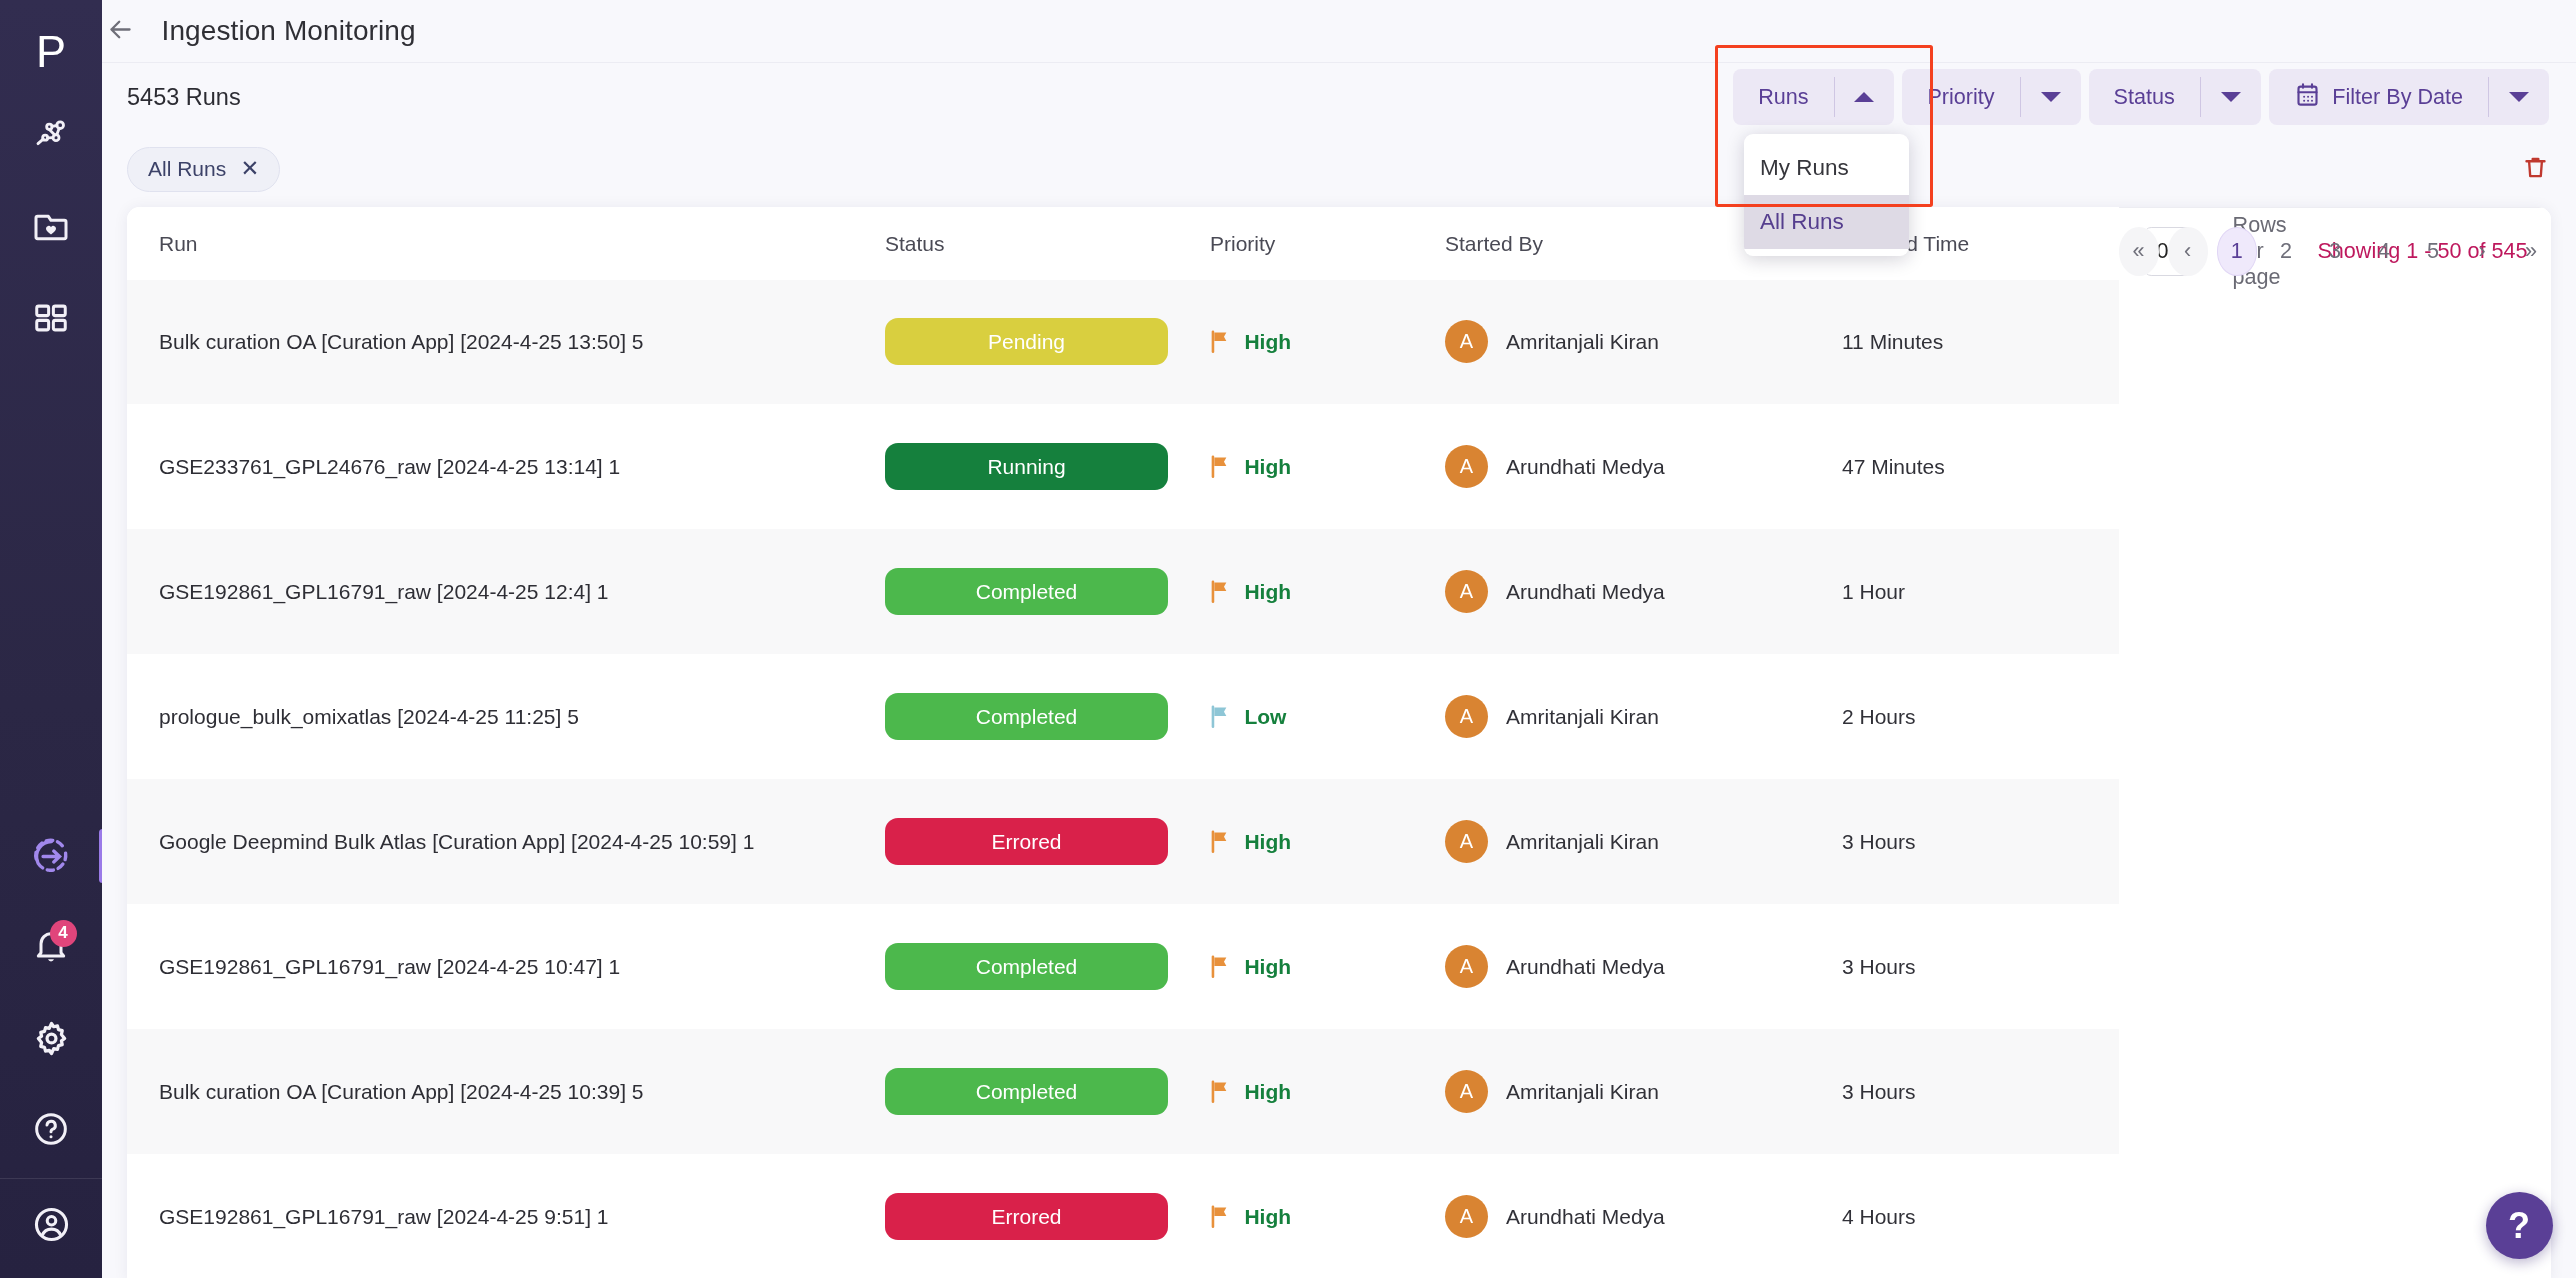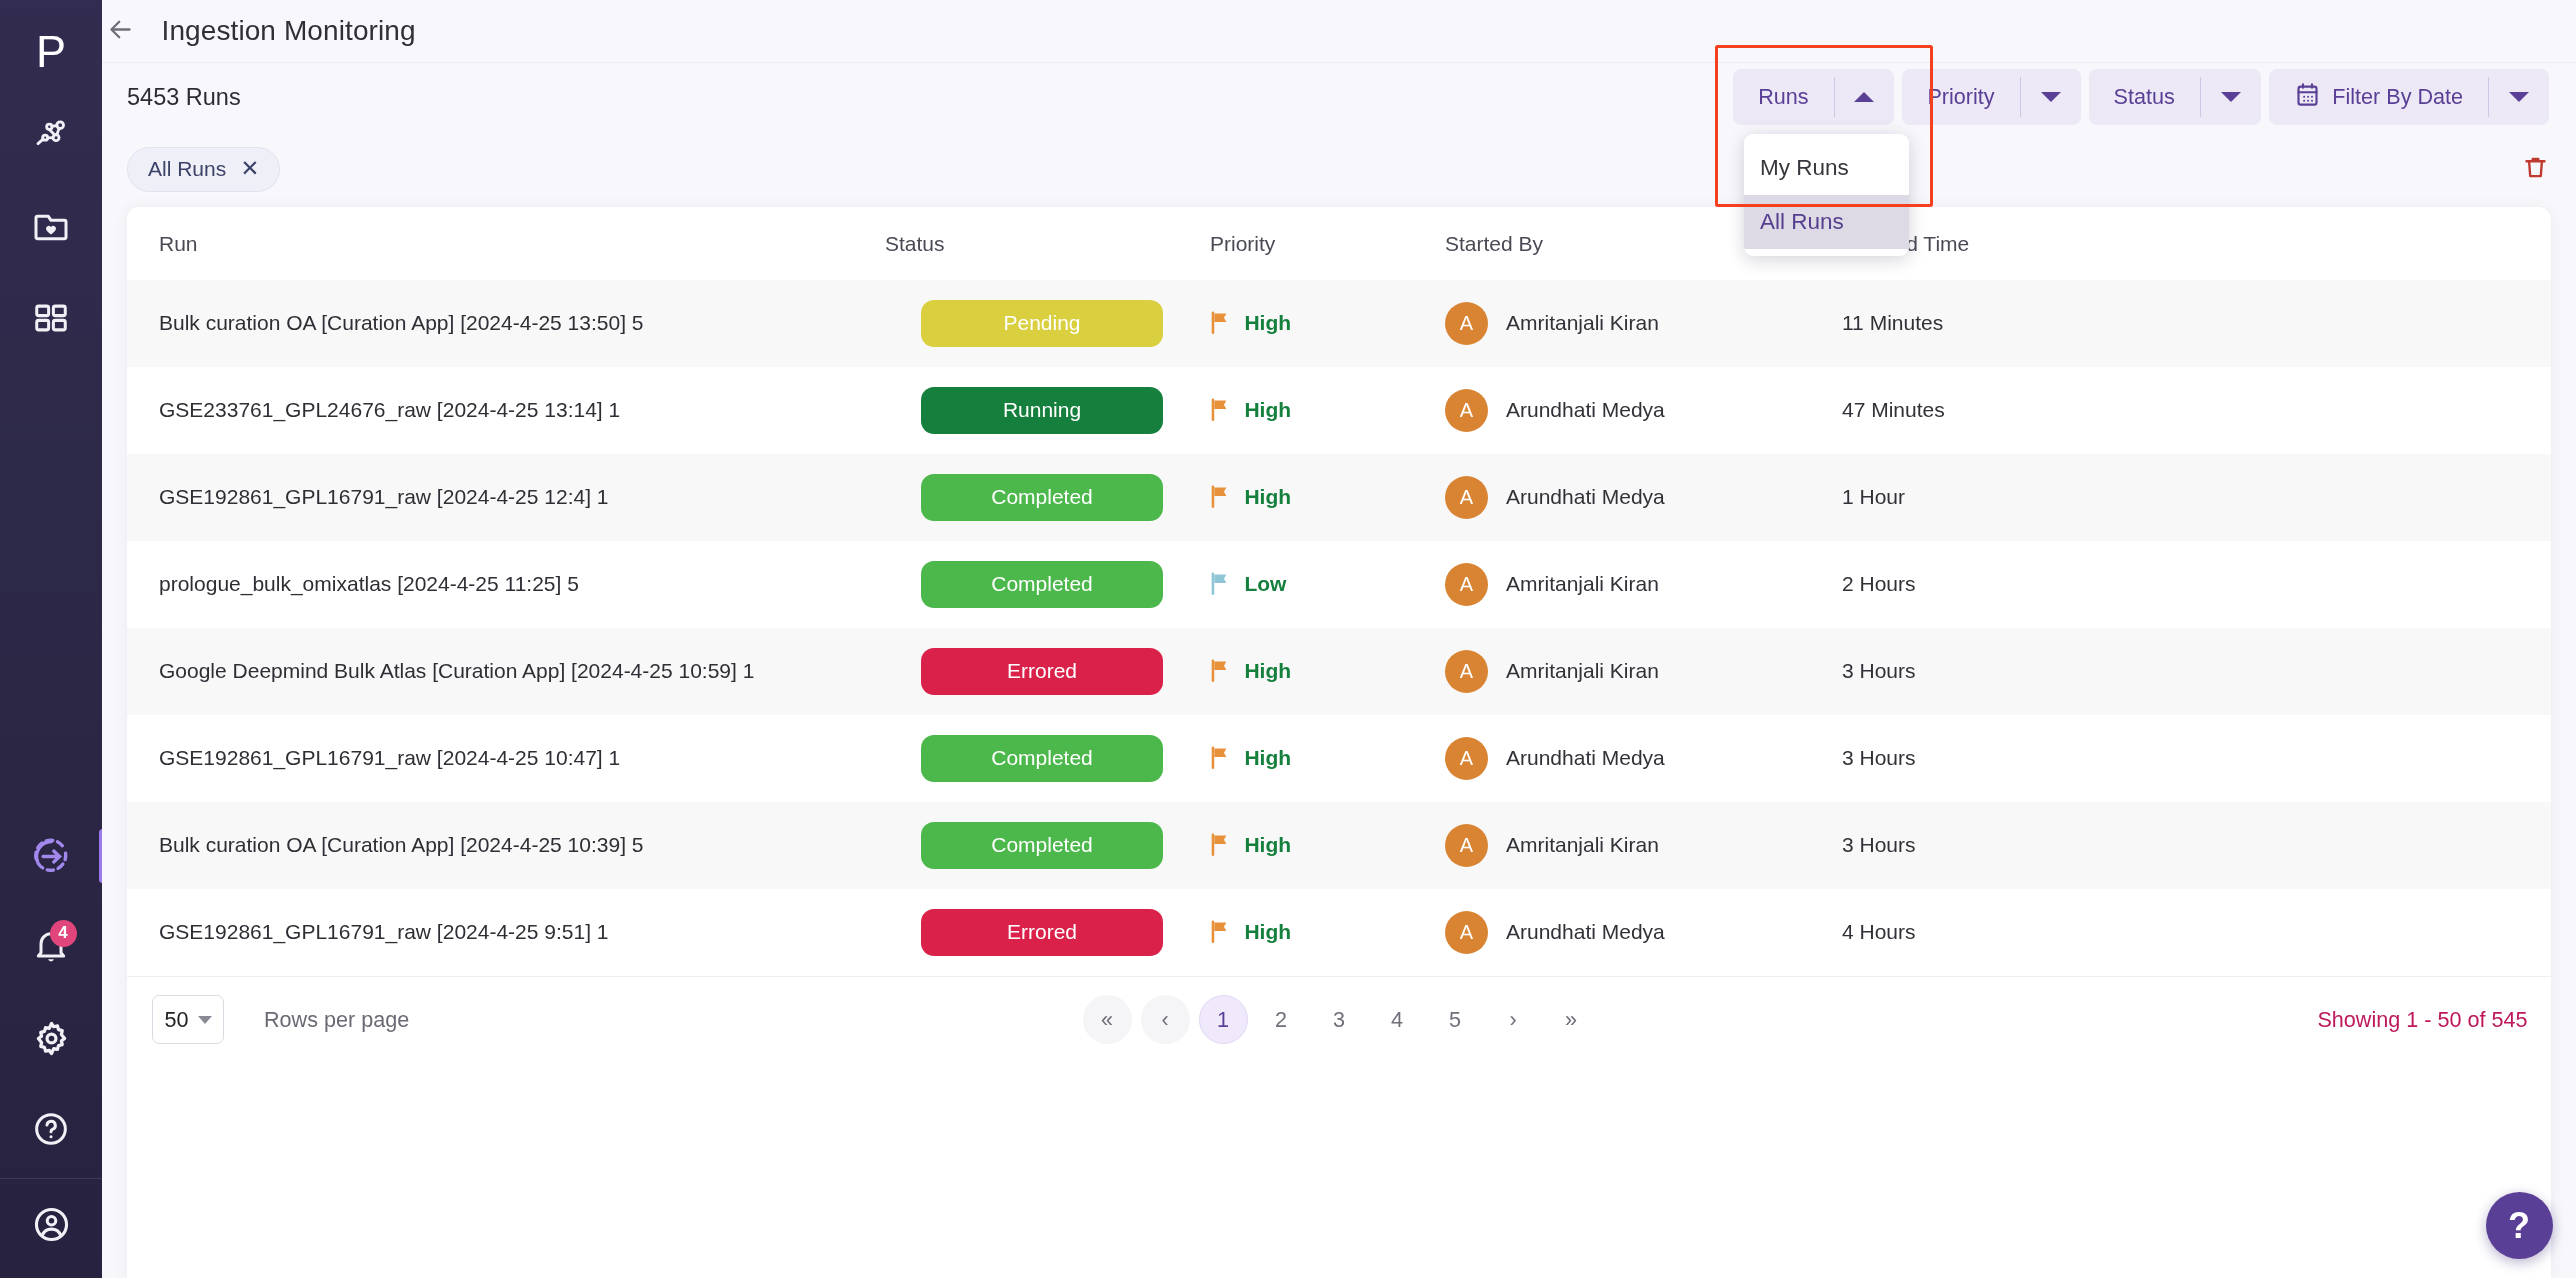"Run" .card { flex-direction: column -> row }
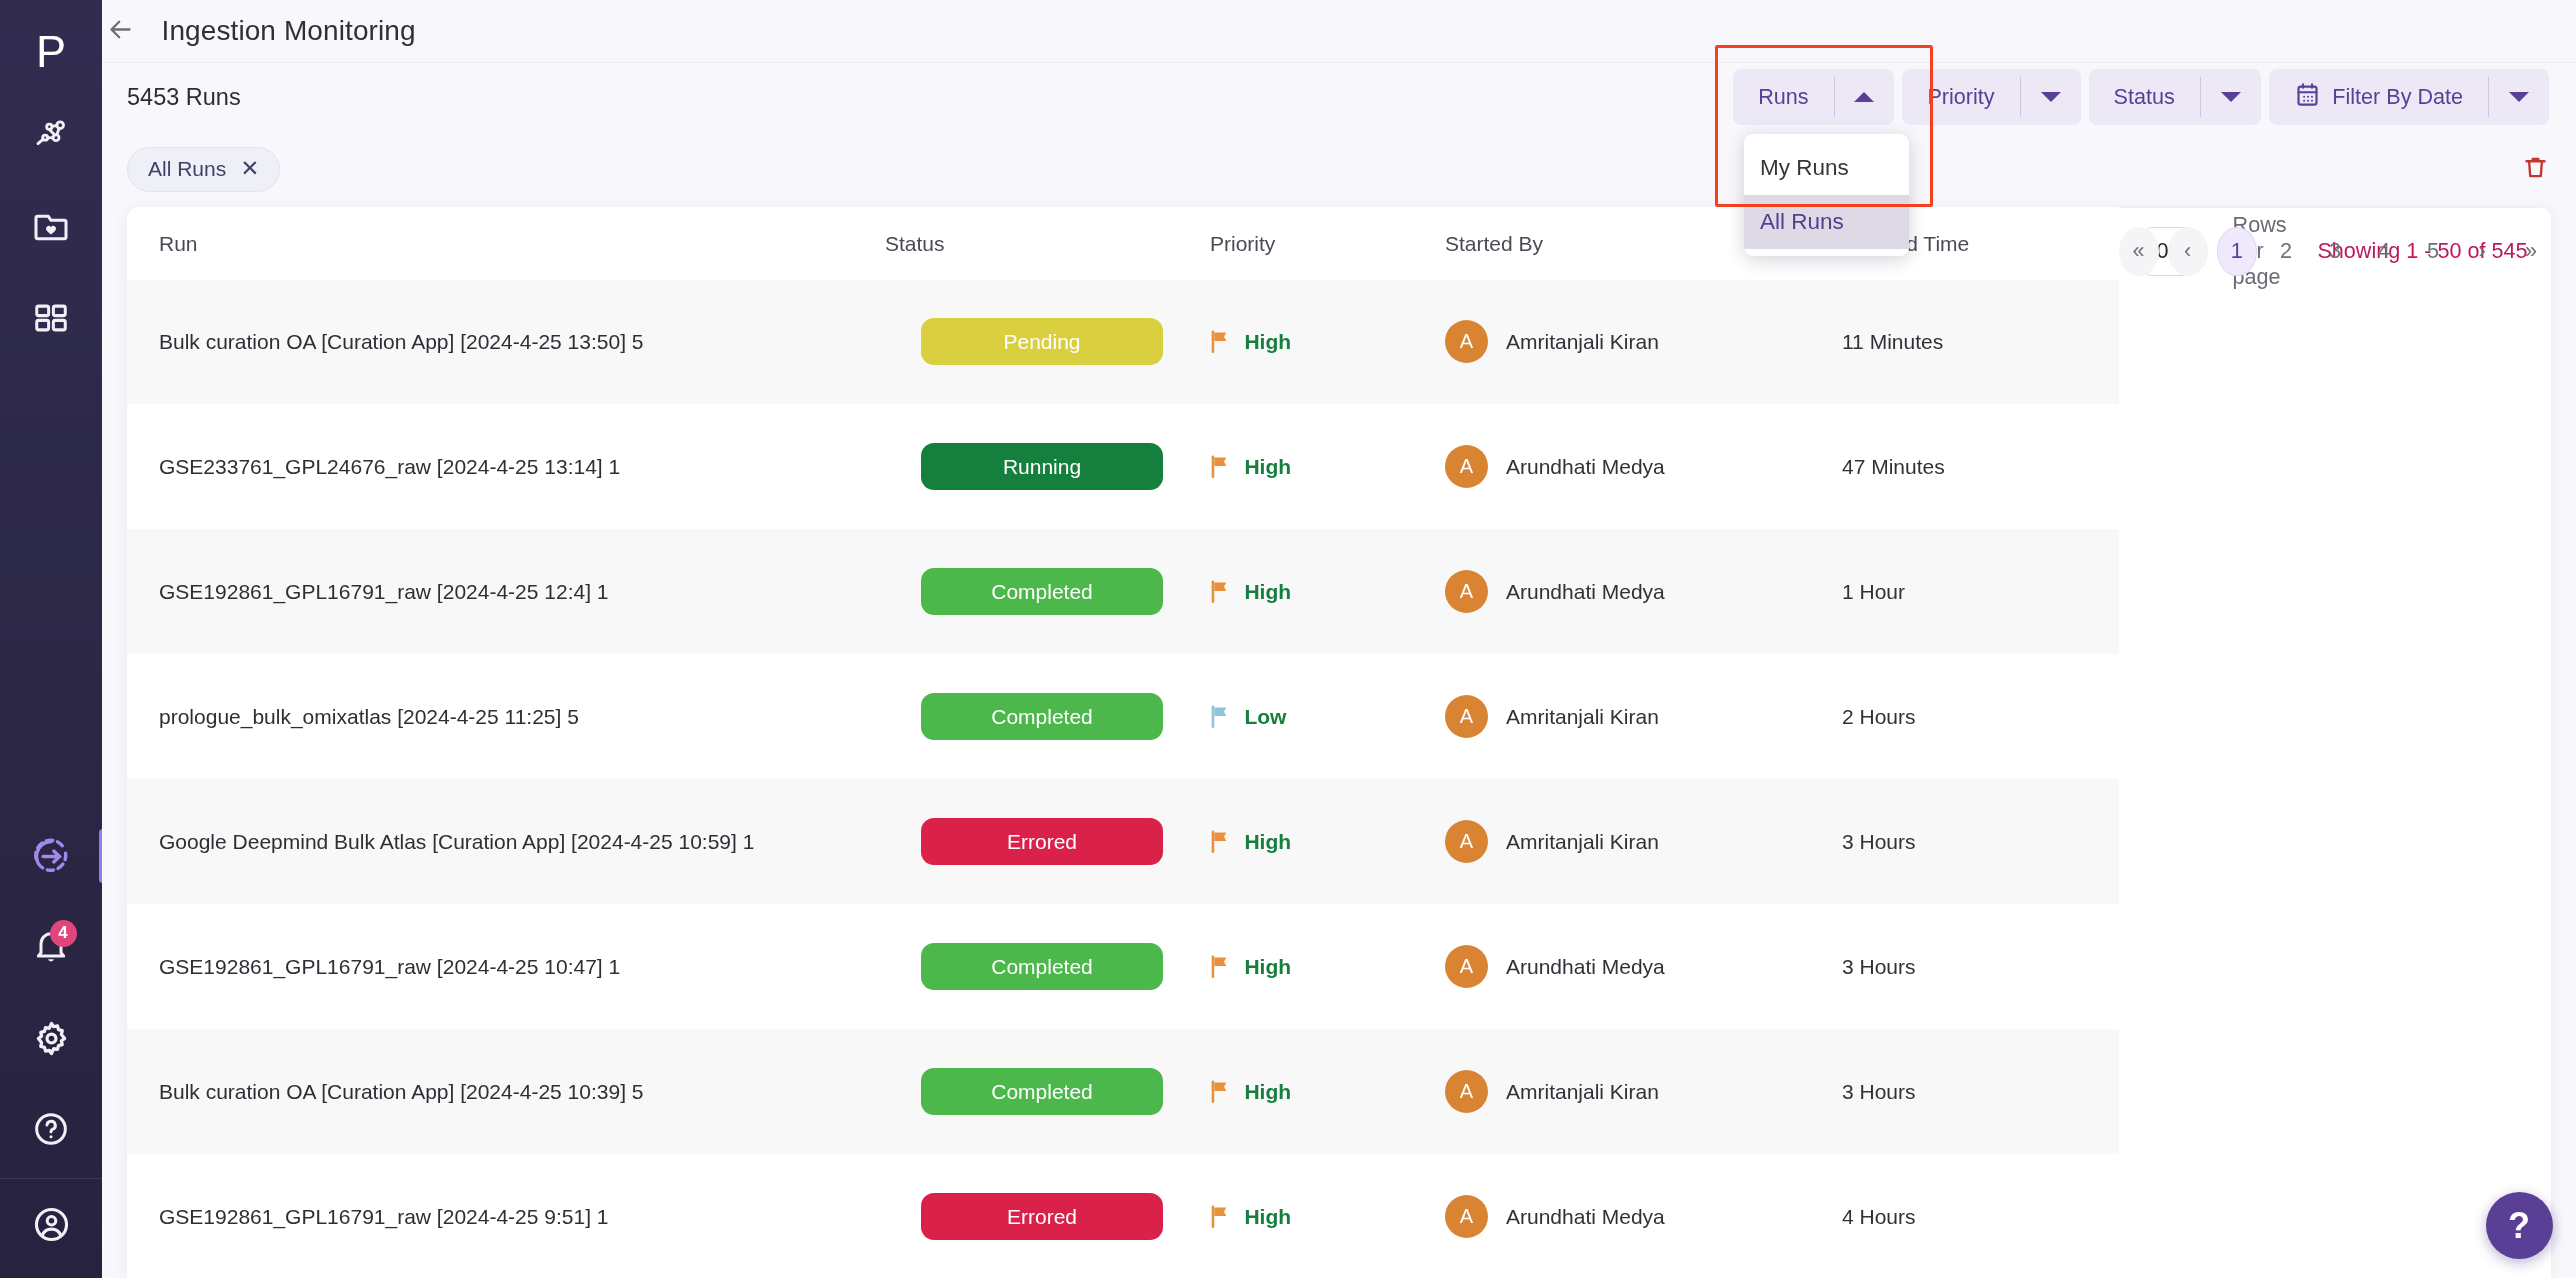"Pending" .sbadge { margin-left: 36px -> none; width: 242px -> 283px }
